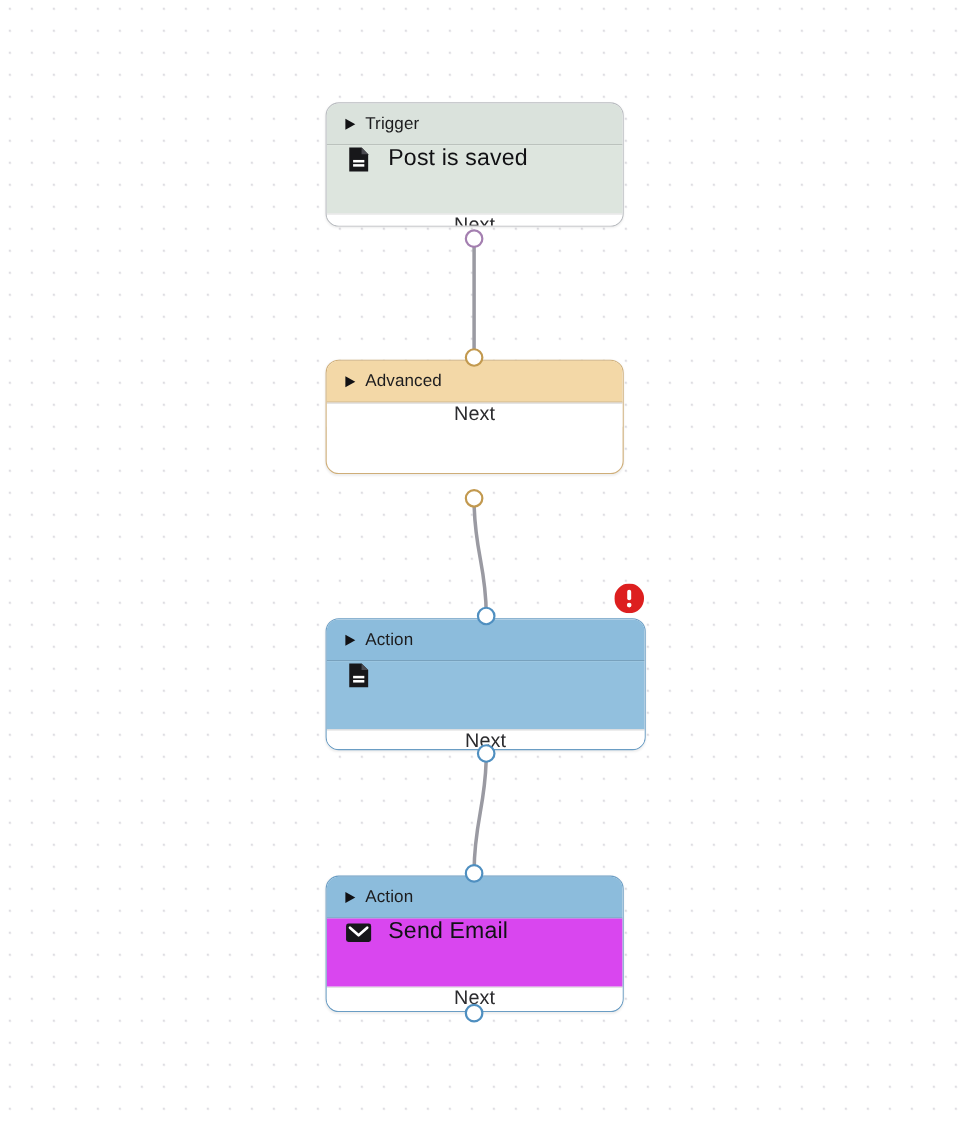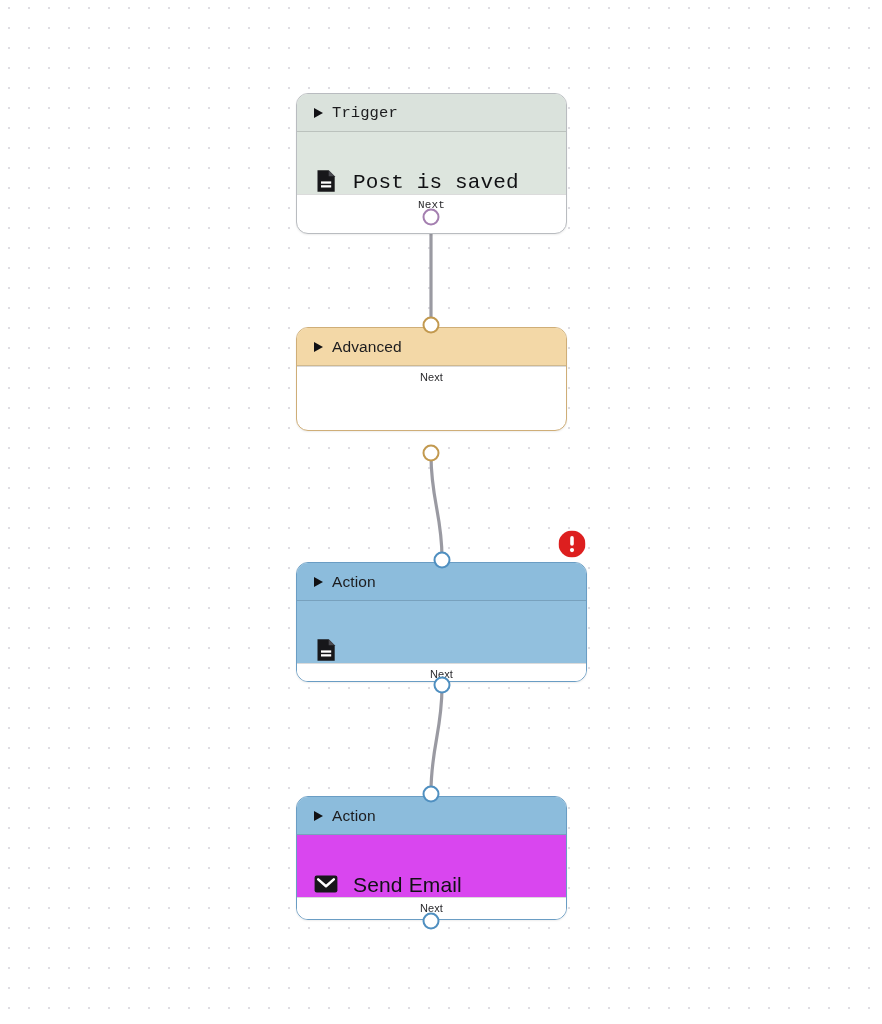"Trigger" div.node { font-family: Liberation Mono, monospace -> none; height: 141px -> 113px }
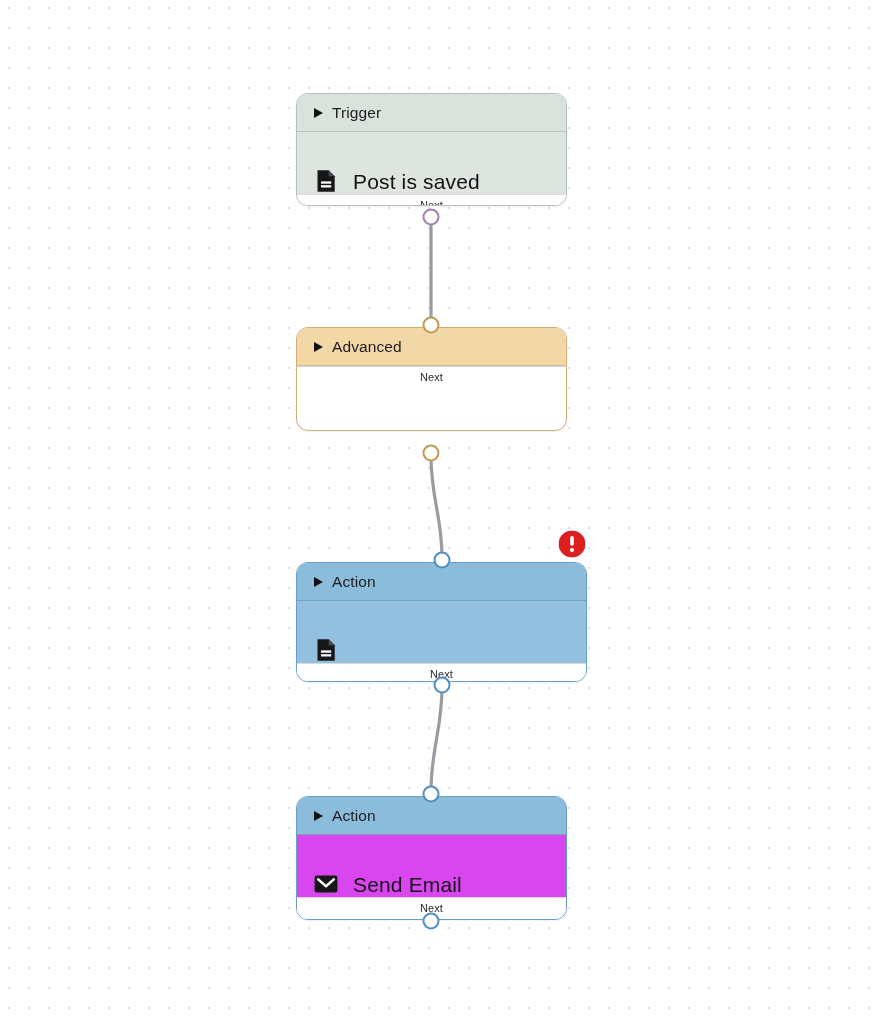"Post is saved" .node-body { align-items: flex-end -> flex-start }
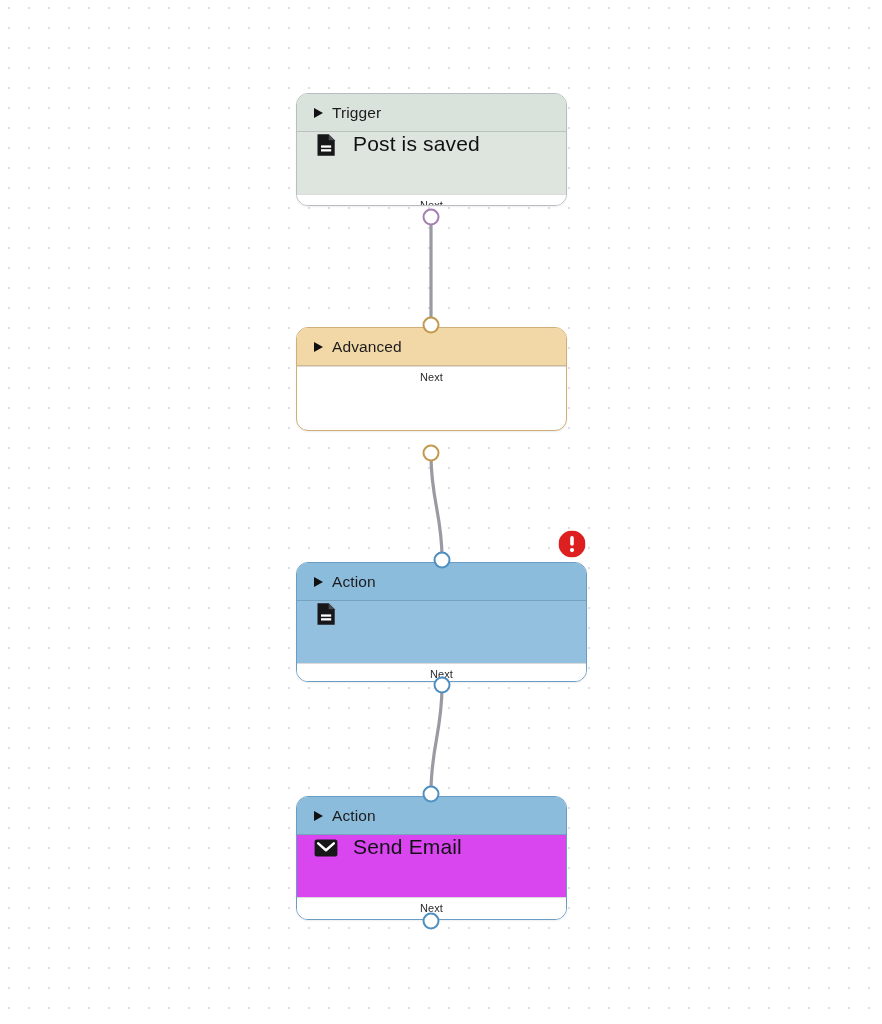"Next" .node-footer-label { font-size: 11px -> 18px }
